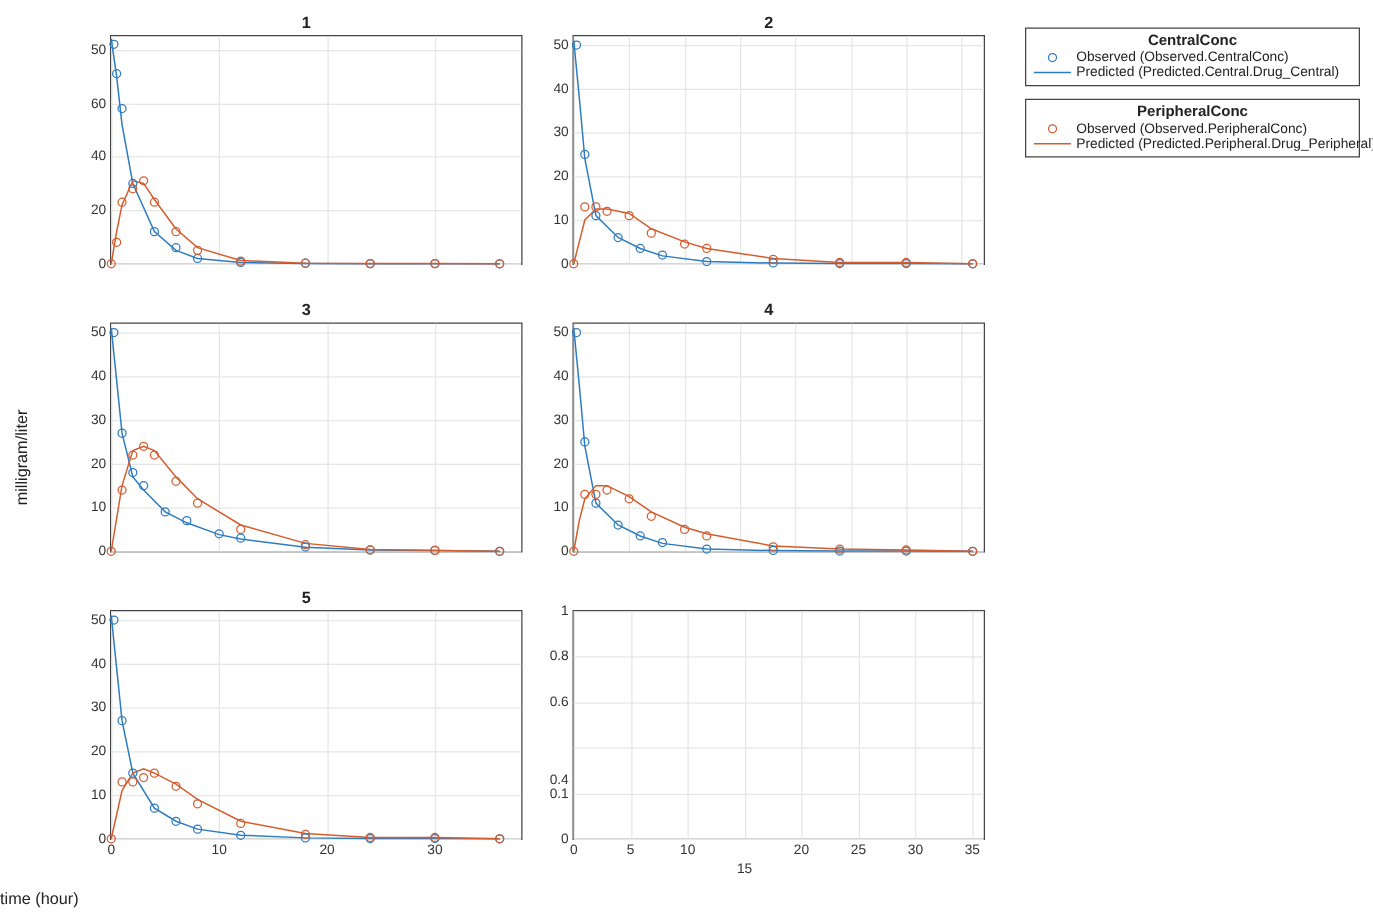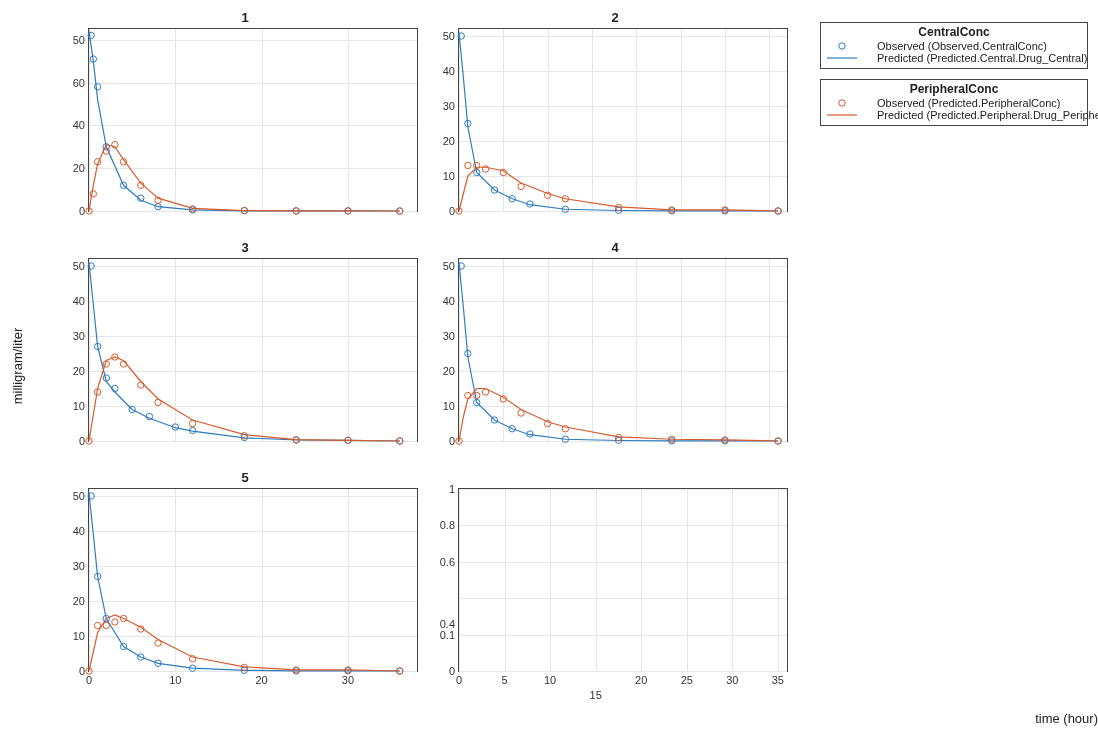"Observed (Observed.CentralConc)" .lrow { gap: 20px -> 4px }
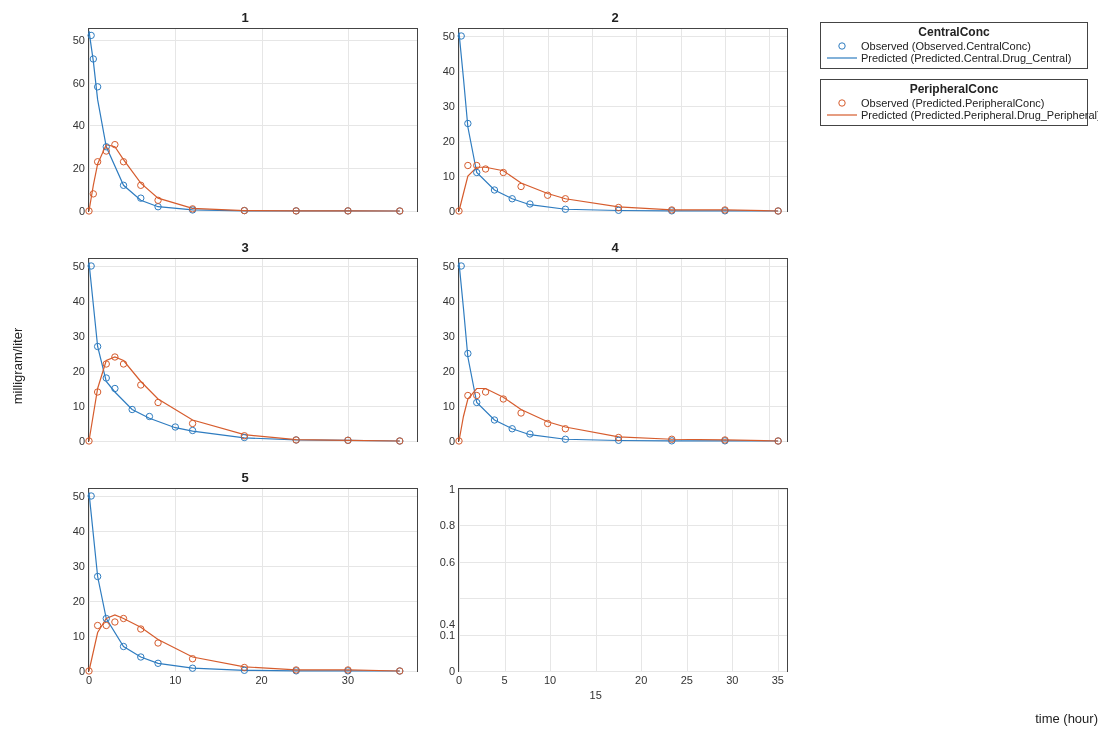"Observed (Predicted.PeripheralConc)" span { text: Predicted.PeripheralConc -> Observed.PeripheralConc }
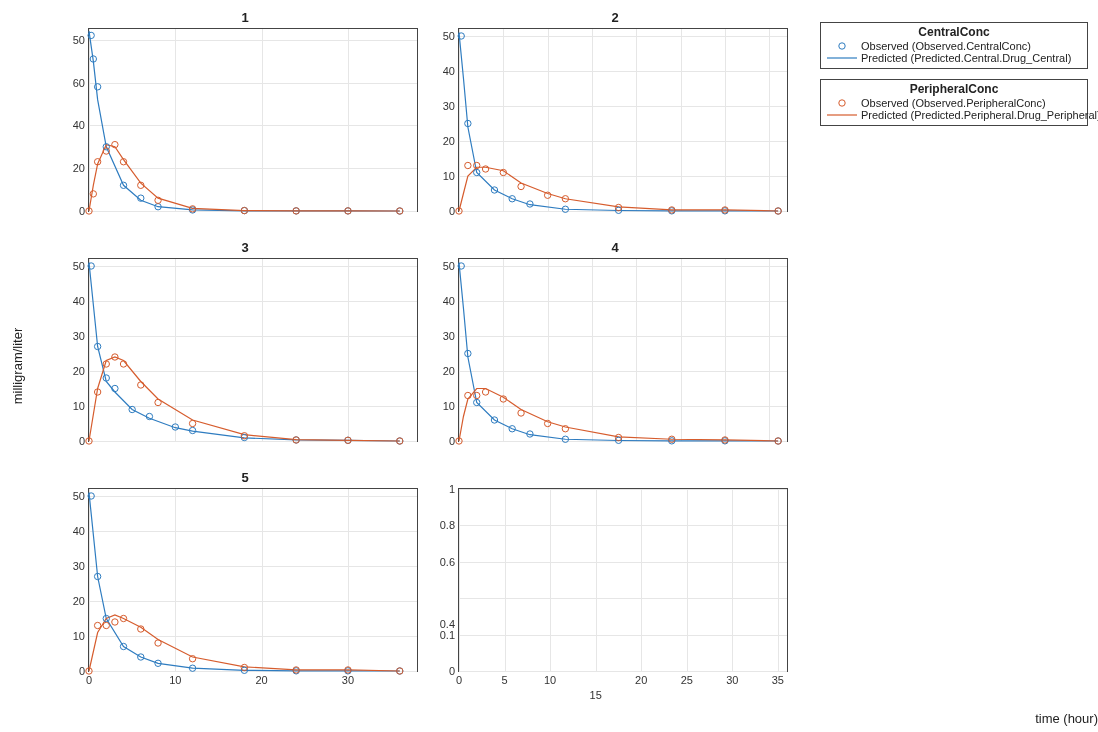"time (hour)" .xlabel { text-align: right -> left }
